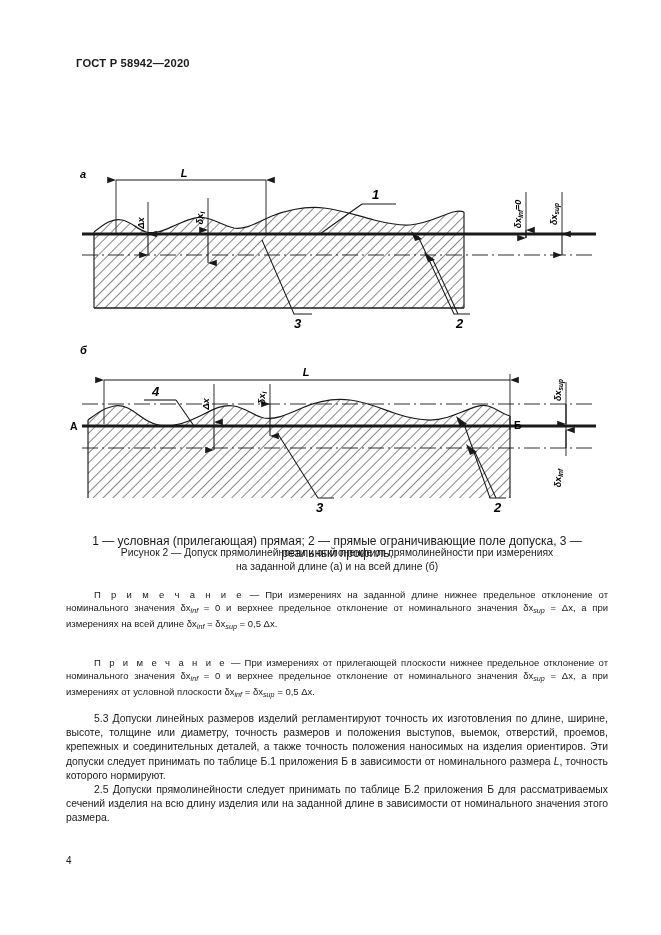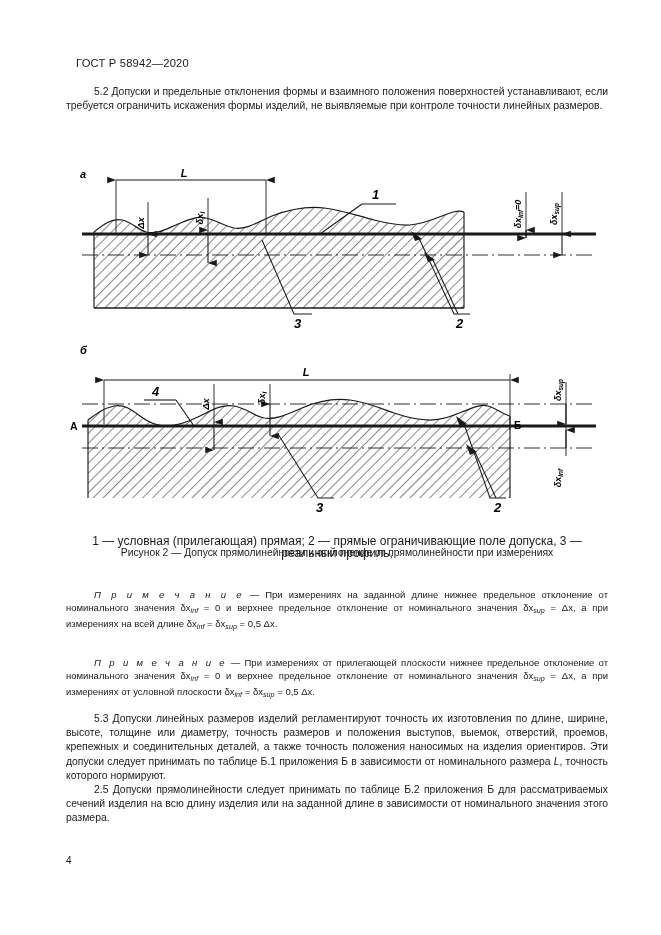"ГОСТ Р 58942—2020" .header { font-weight: normal -> bold }
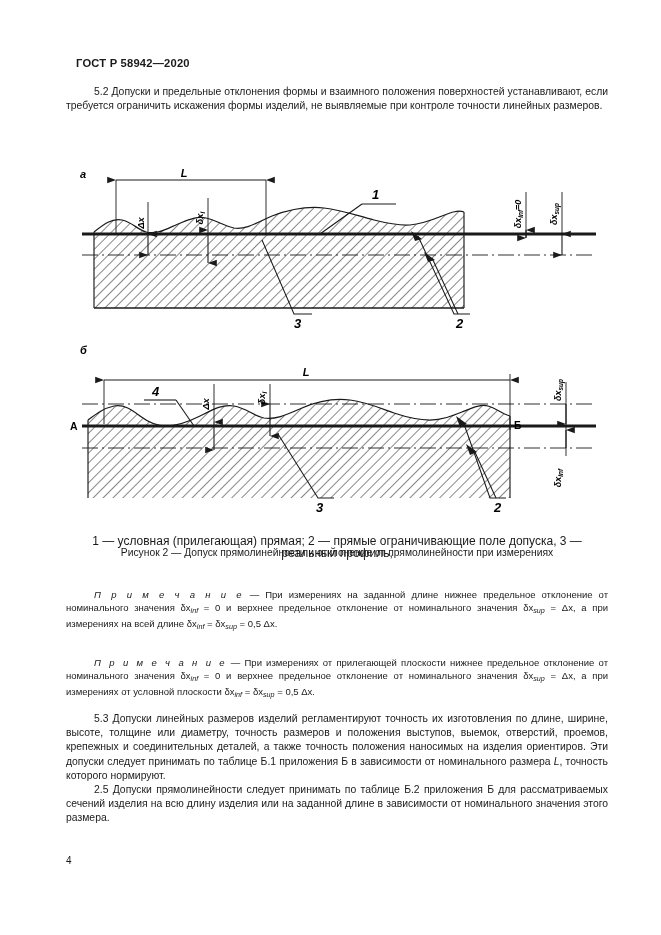"5.2 Допуски и предельные отклонения" p.body { html: <p>5.2 Допуски и предельные отклонения формы и взаимного положения поверхностей устанавливают, если требуется ограничить искажения формы изделий, не выявляемые при контроле точности линейных размеров.</p> -> none }
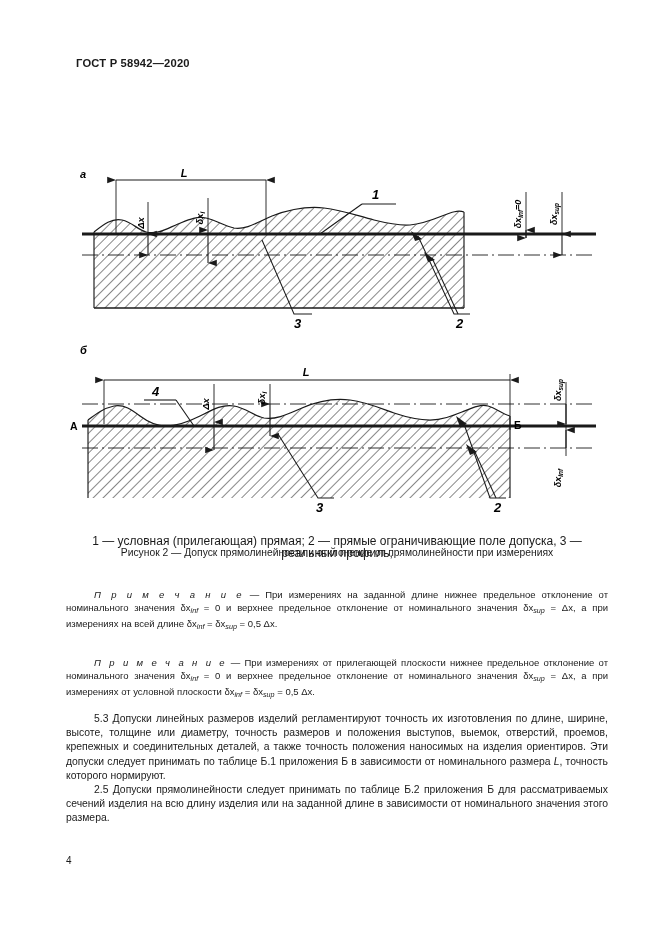"на заданной длине (а) и" div { html: none -> <div>на заданной длине (а) и на всей длине (б)</div> }
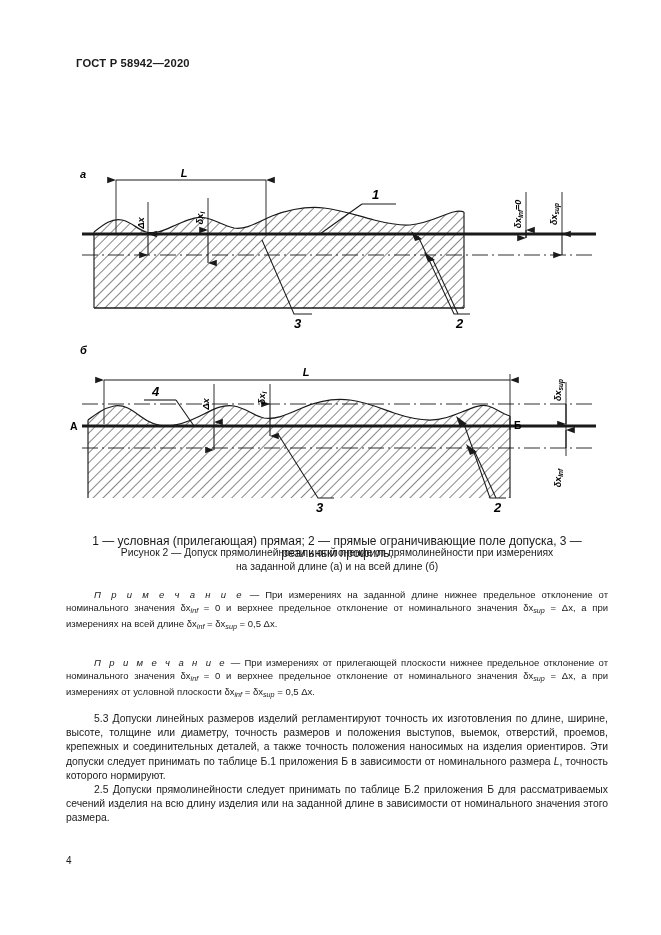"П р и м е" .note .sp { font-style: italic -> none }
